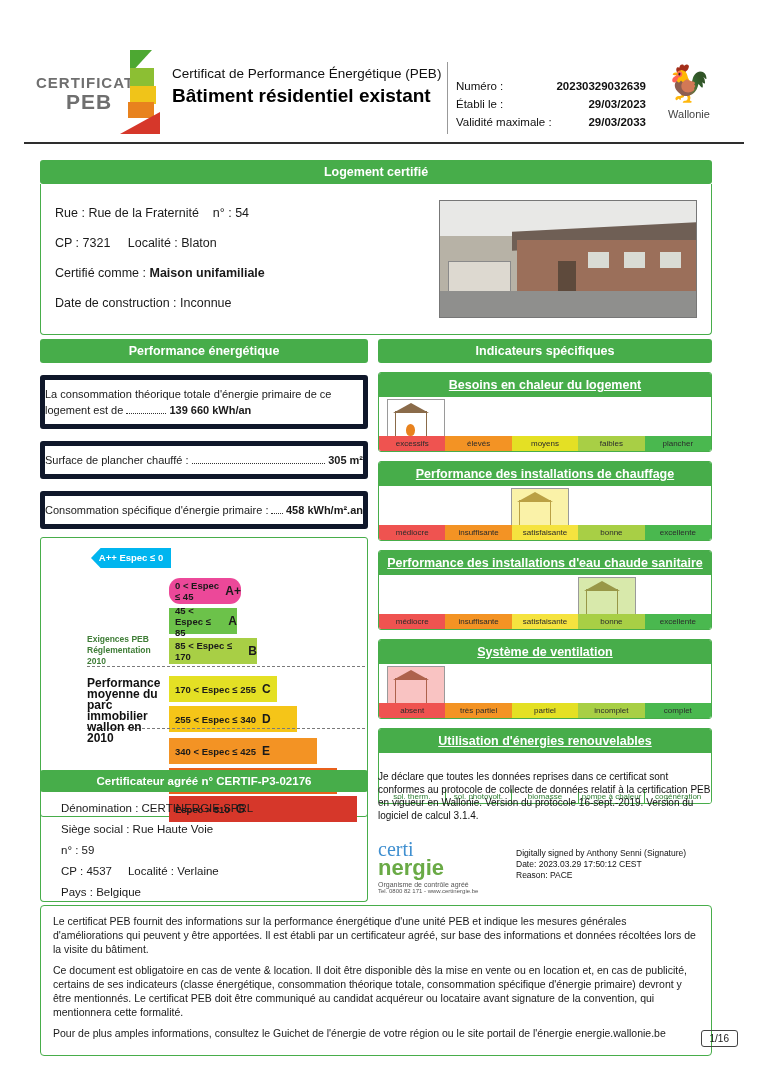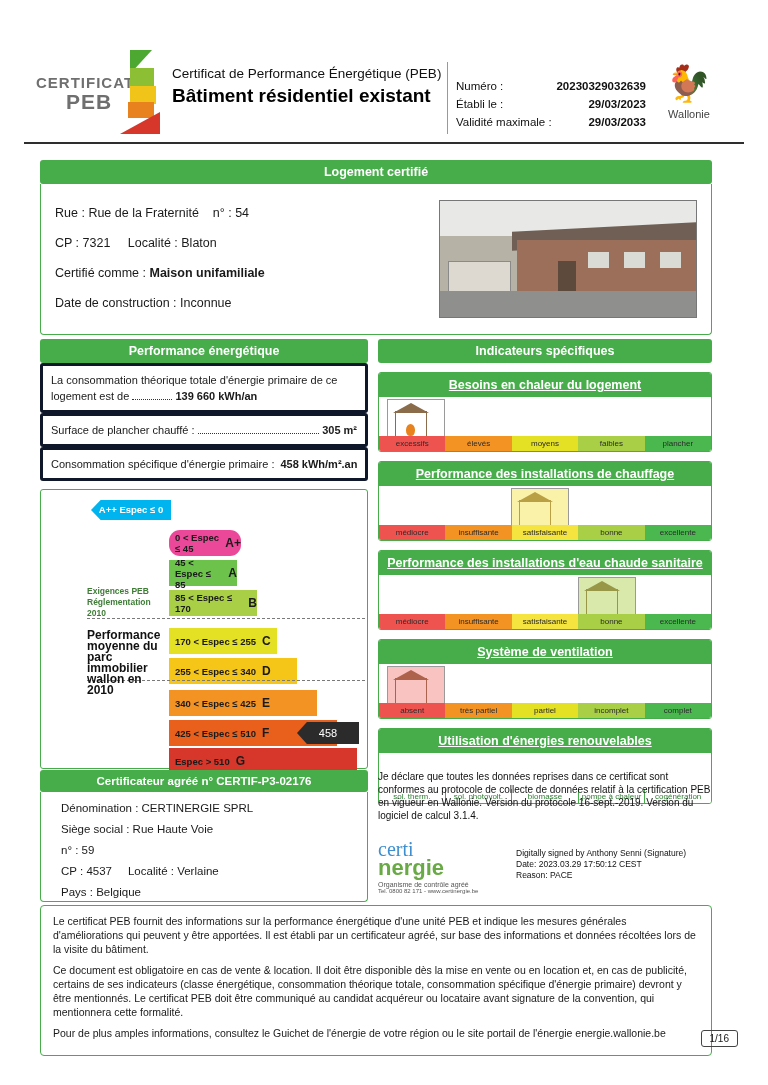"La consommation théorique totale" .mini-box { border: 3px solid #0f172a -> 5px solid #0f172a; margin-top: 0 -> 12px; padding: 6px 8px -> 6px 0 }
